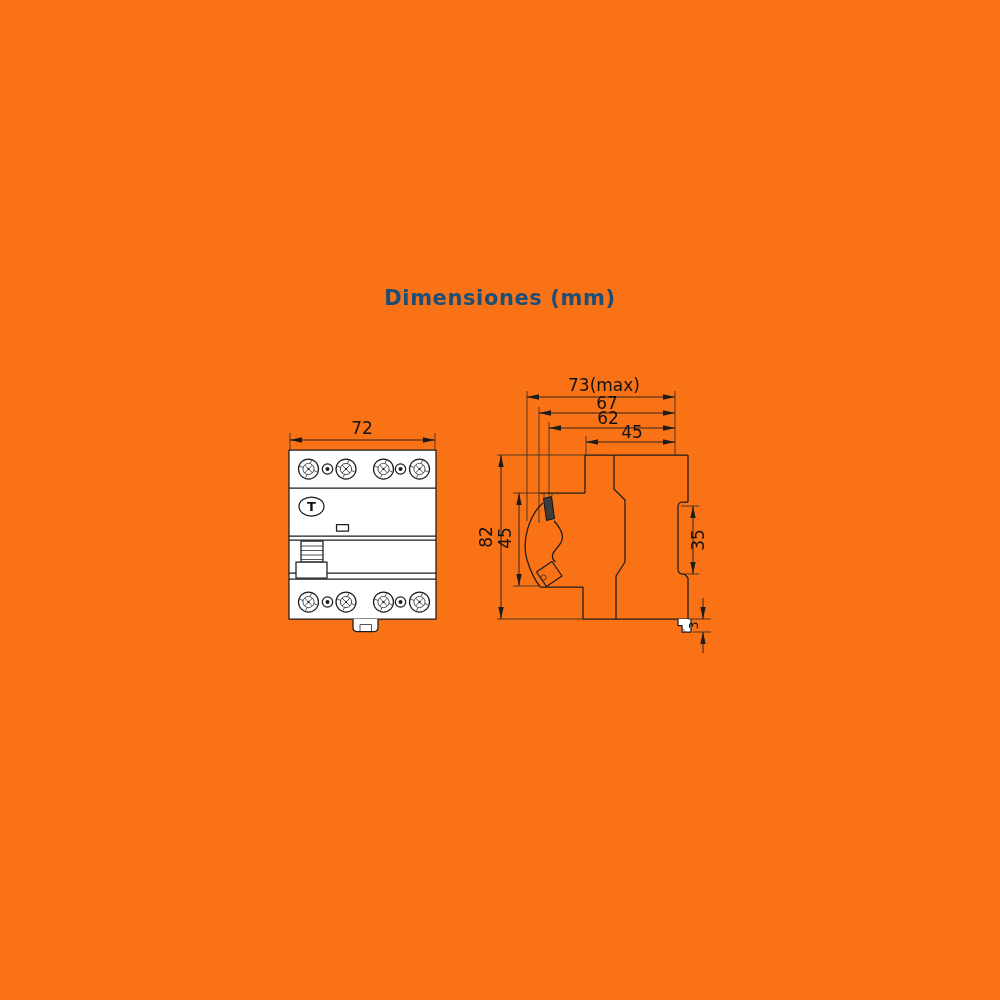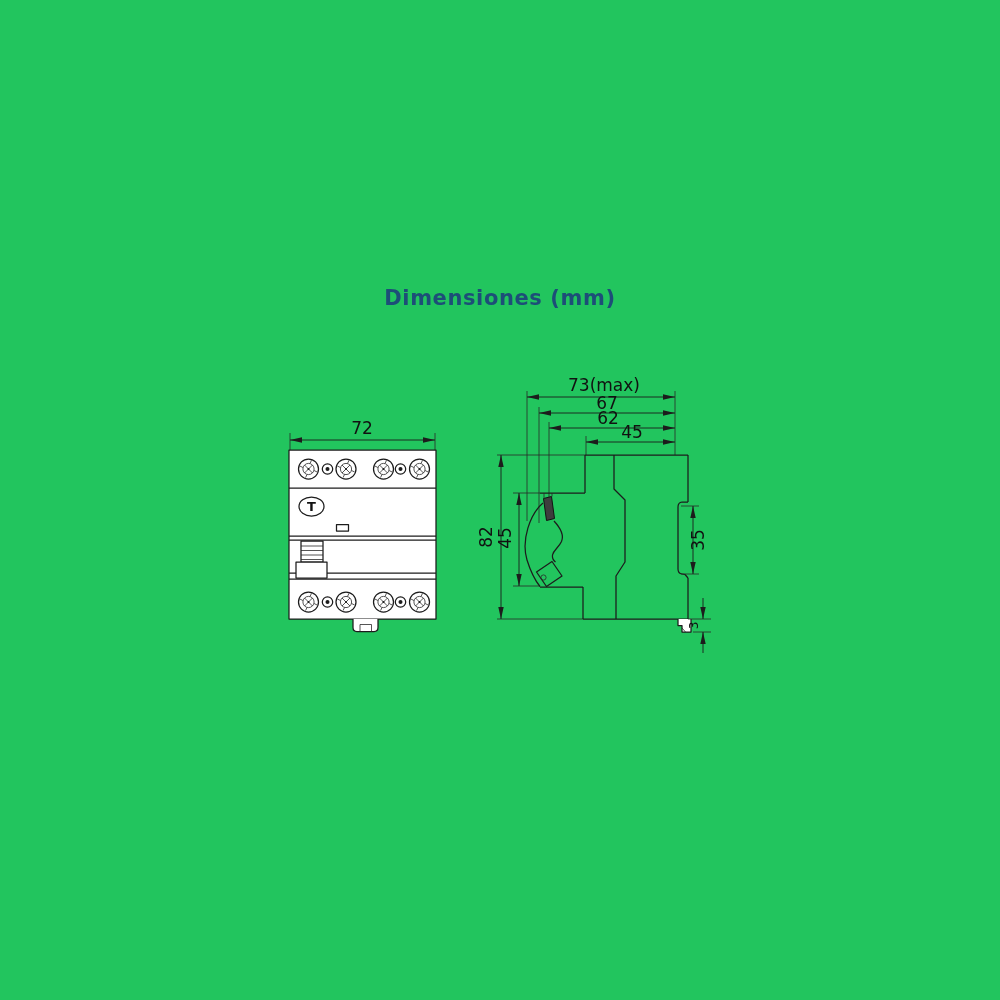"Dimensiones (mm)" .page { background: #22c55e -> #f97316 }
